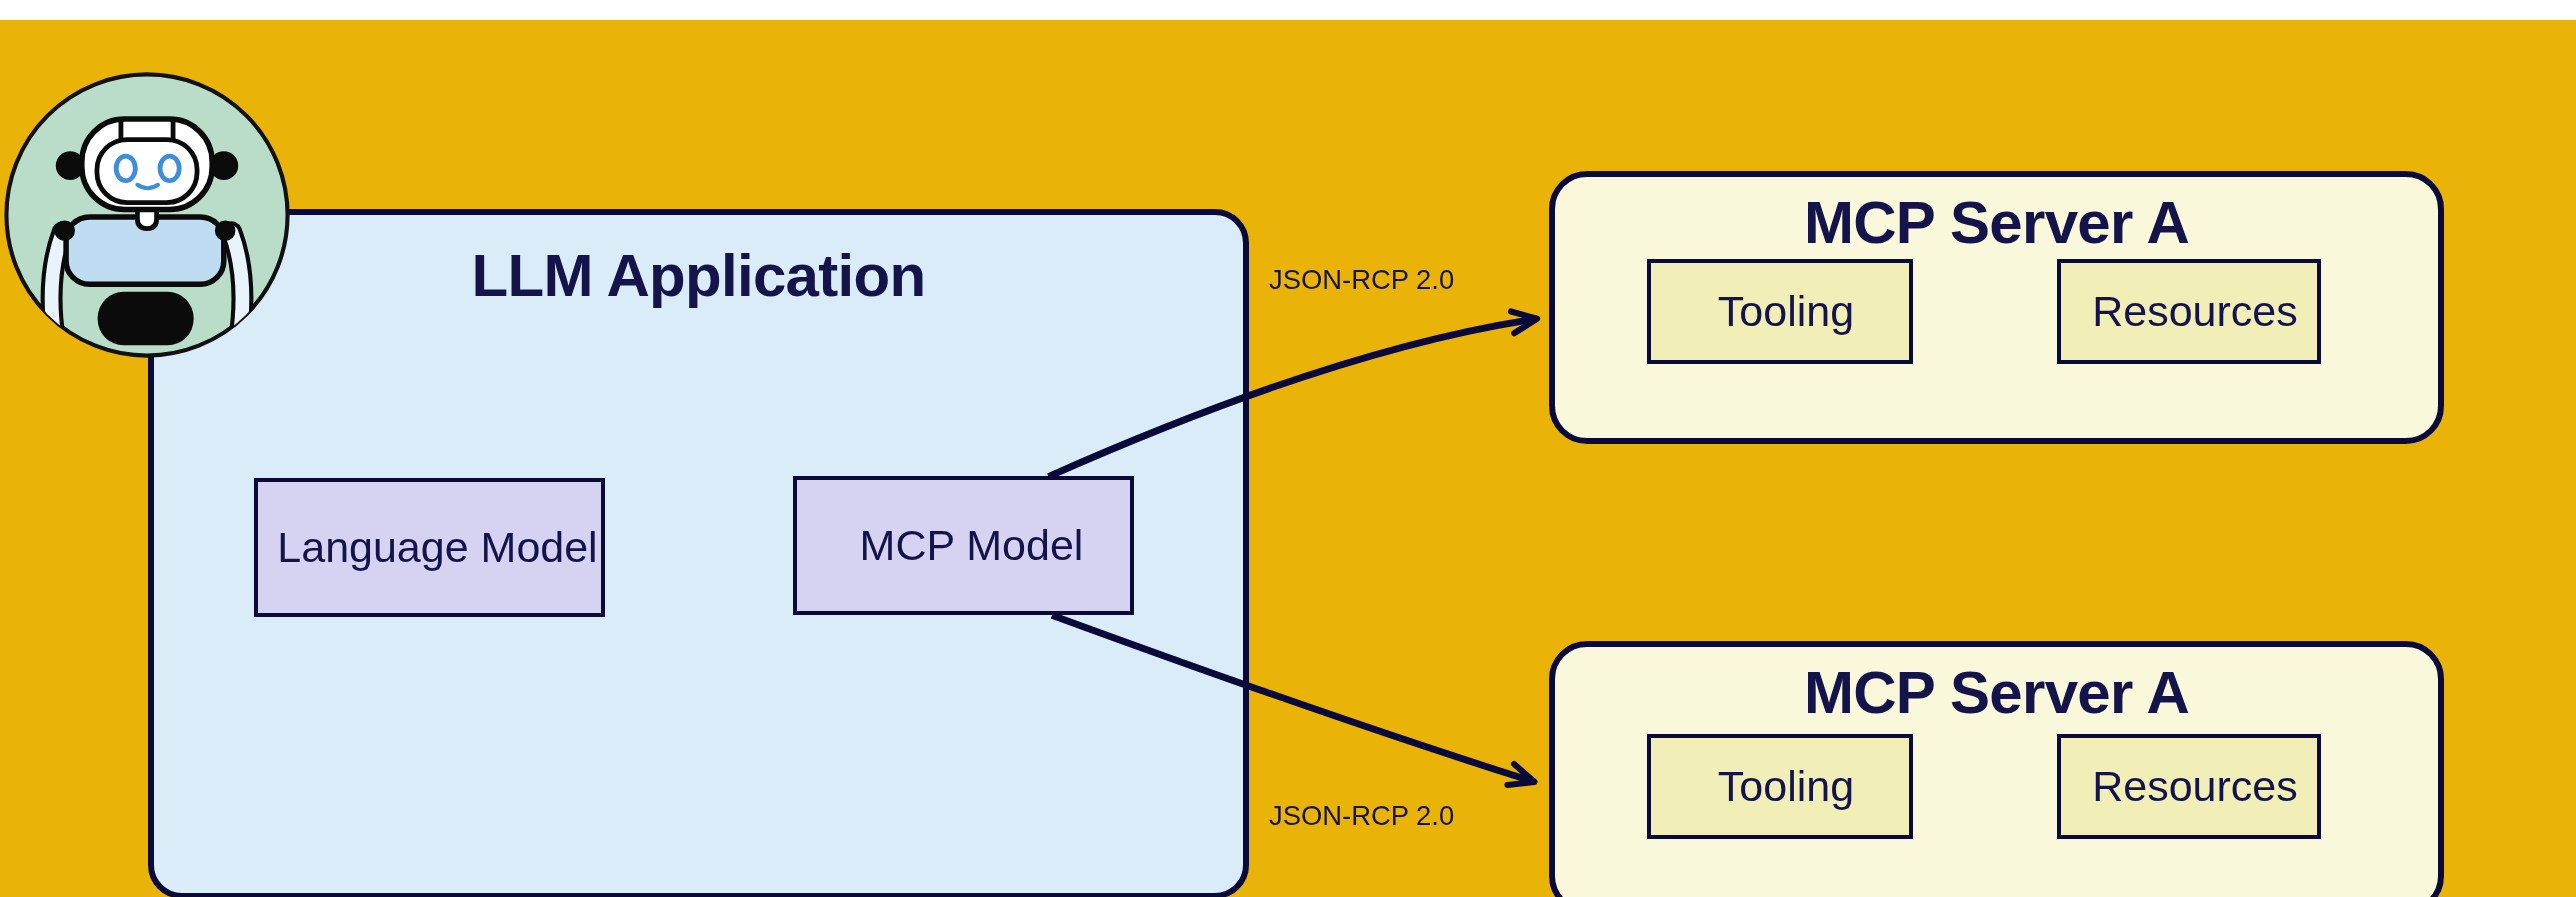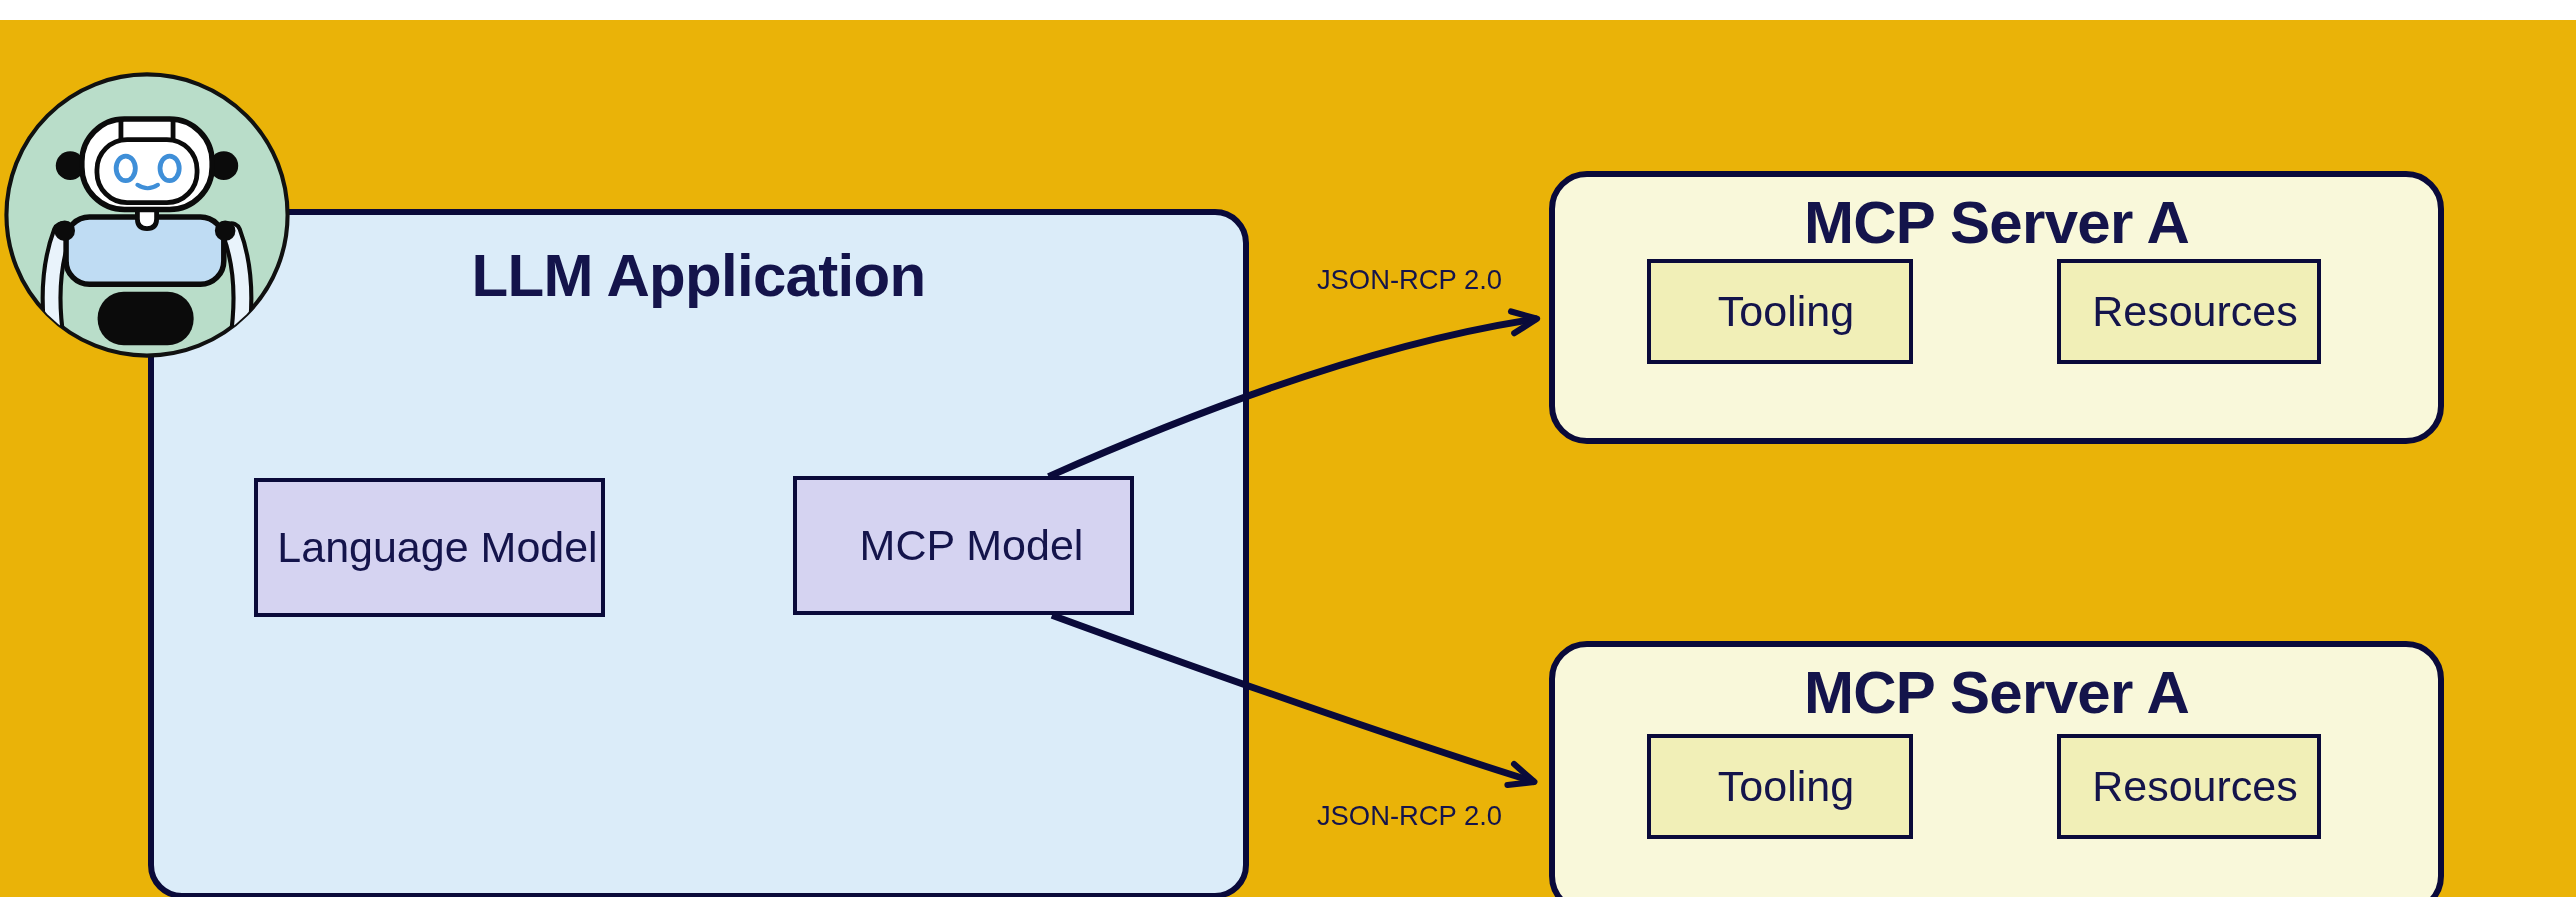"JSON-RCP 2.0" .conn-label { text-align: center -> left }
